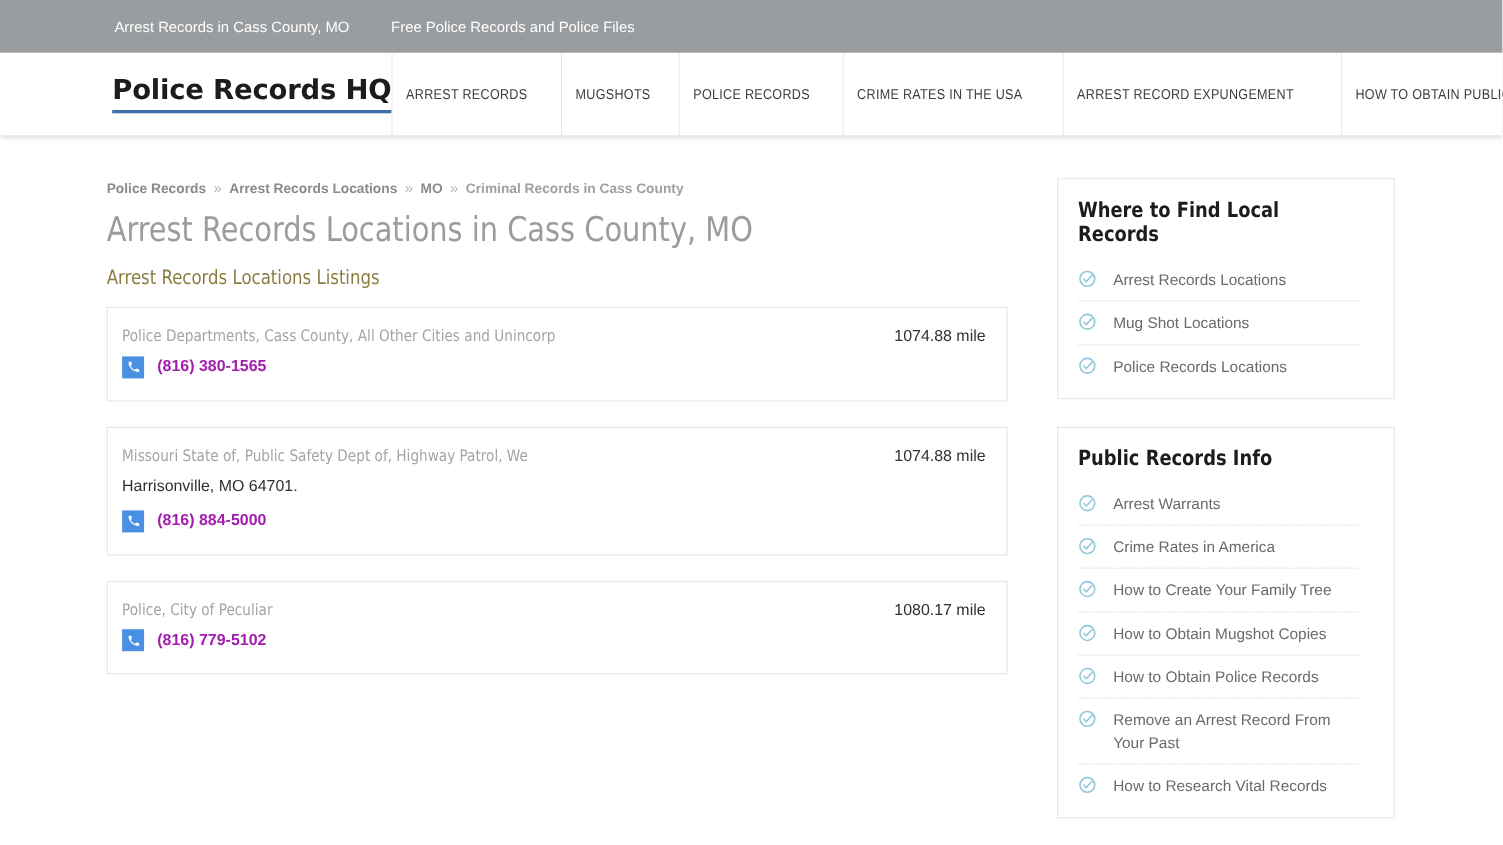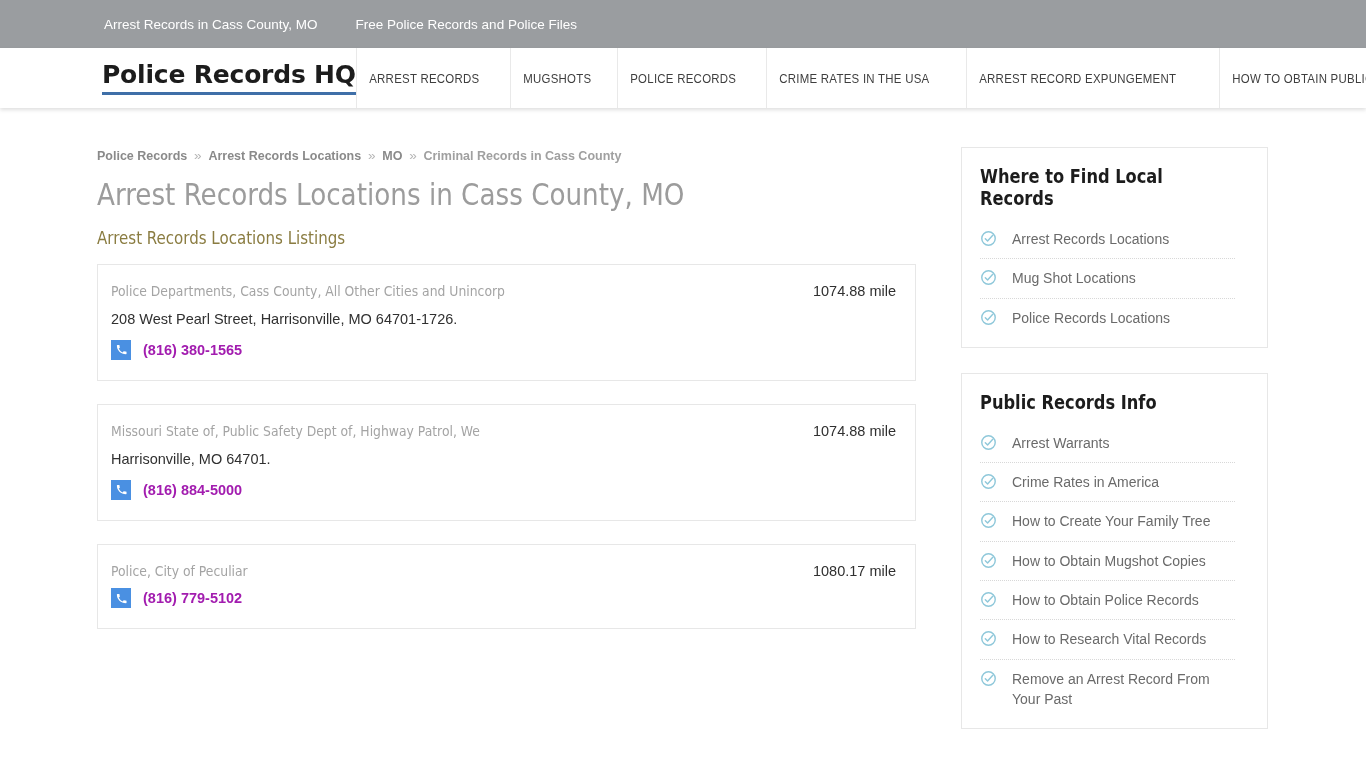"Police Records HQ" .header { height: 60px -> 75px }
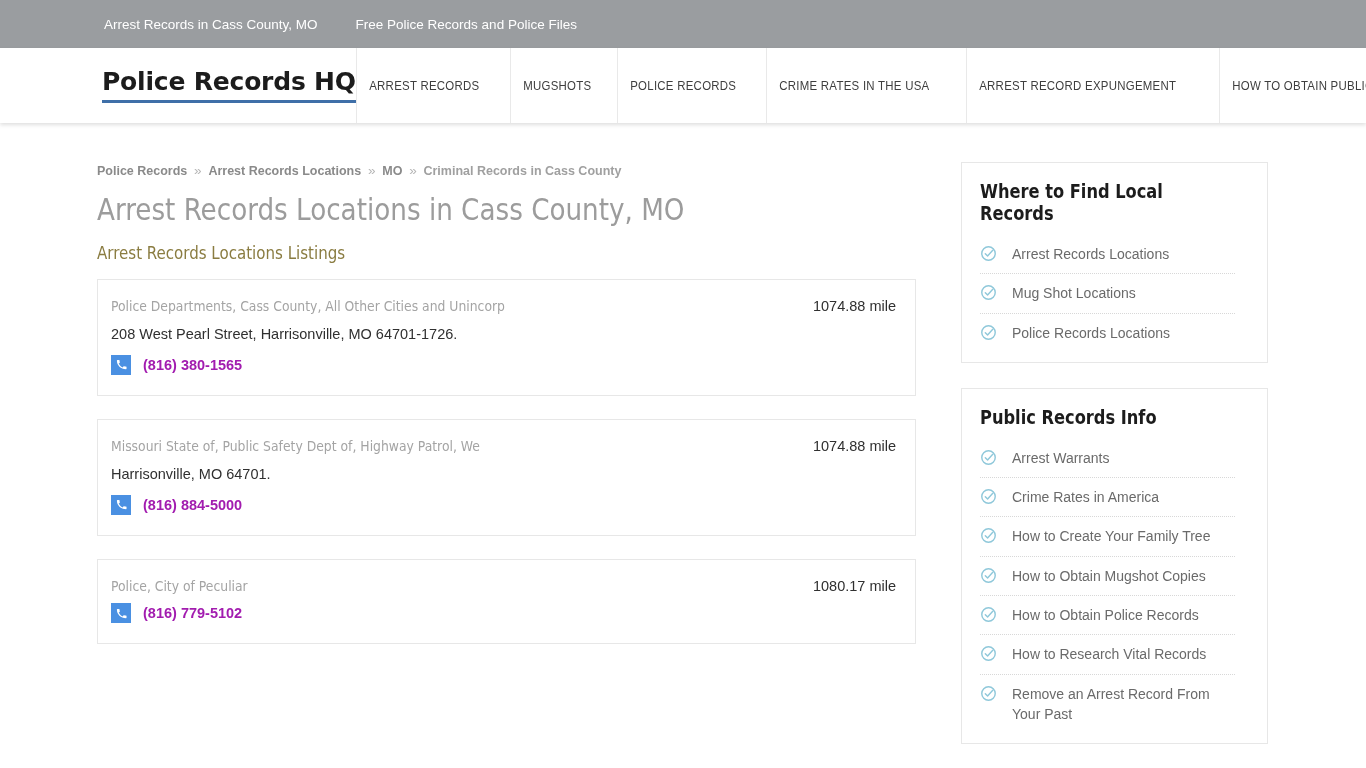"208 West Pearl Street, Harrisonville," div.listing-address { html: <div>208 West Pearl Street, Harrisonville, MO 64701-1726.</div> -> none }
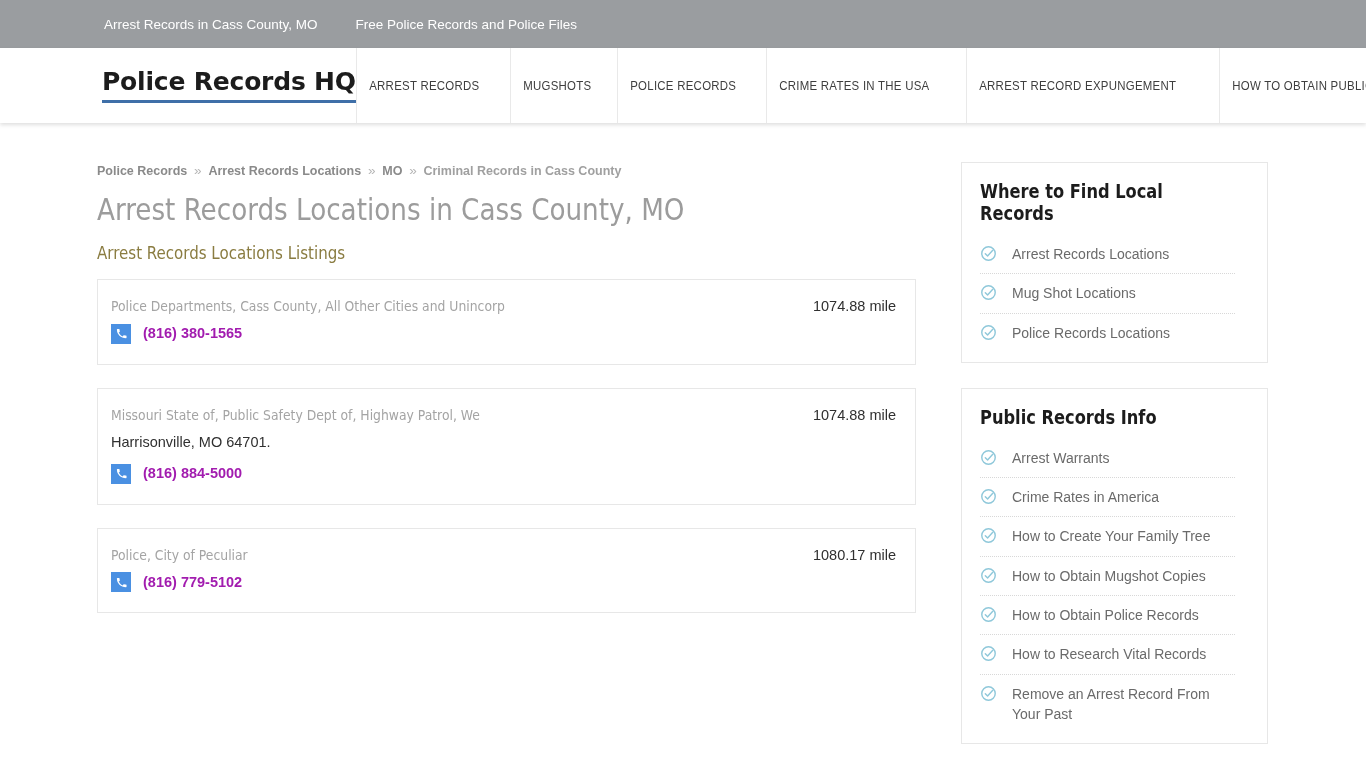"How to Research Vital Records" li { order: before "Remove an Arrest Record From" -> after "Remove an Arrest Record From" }
